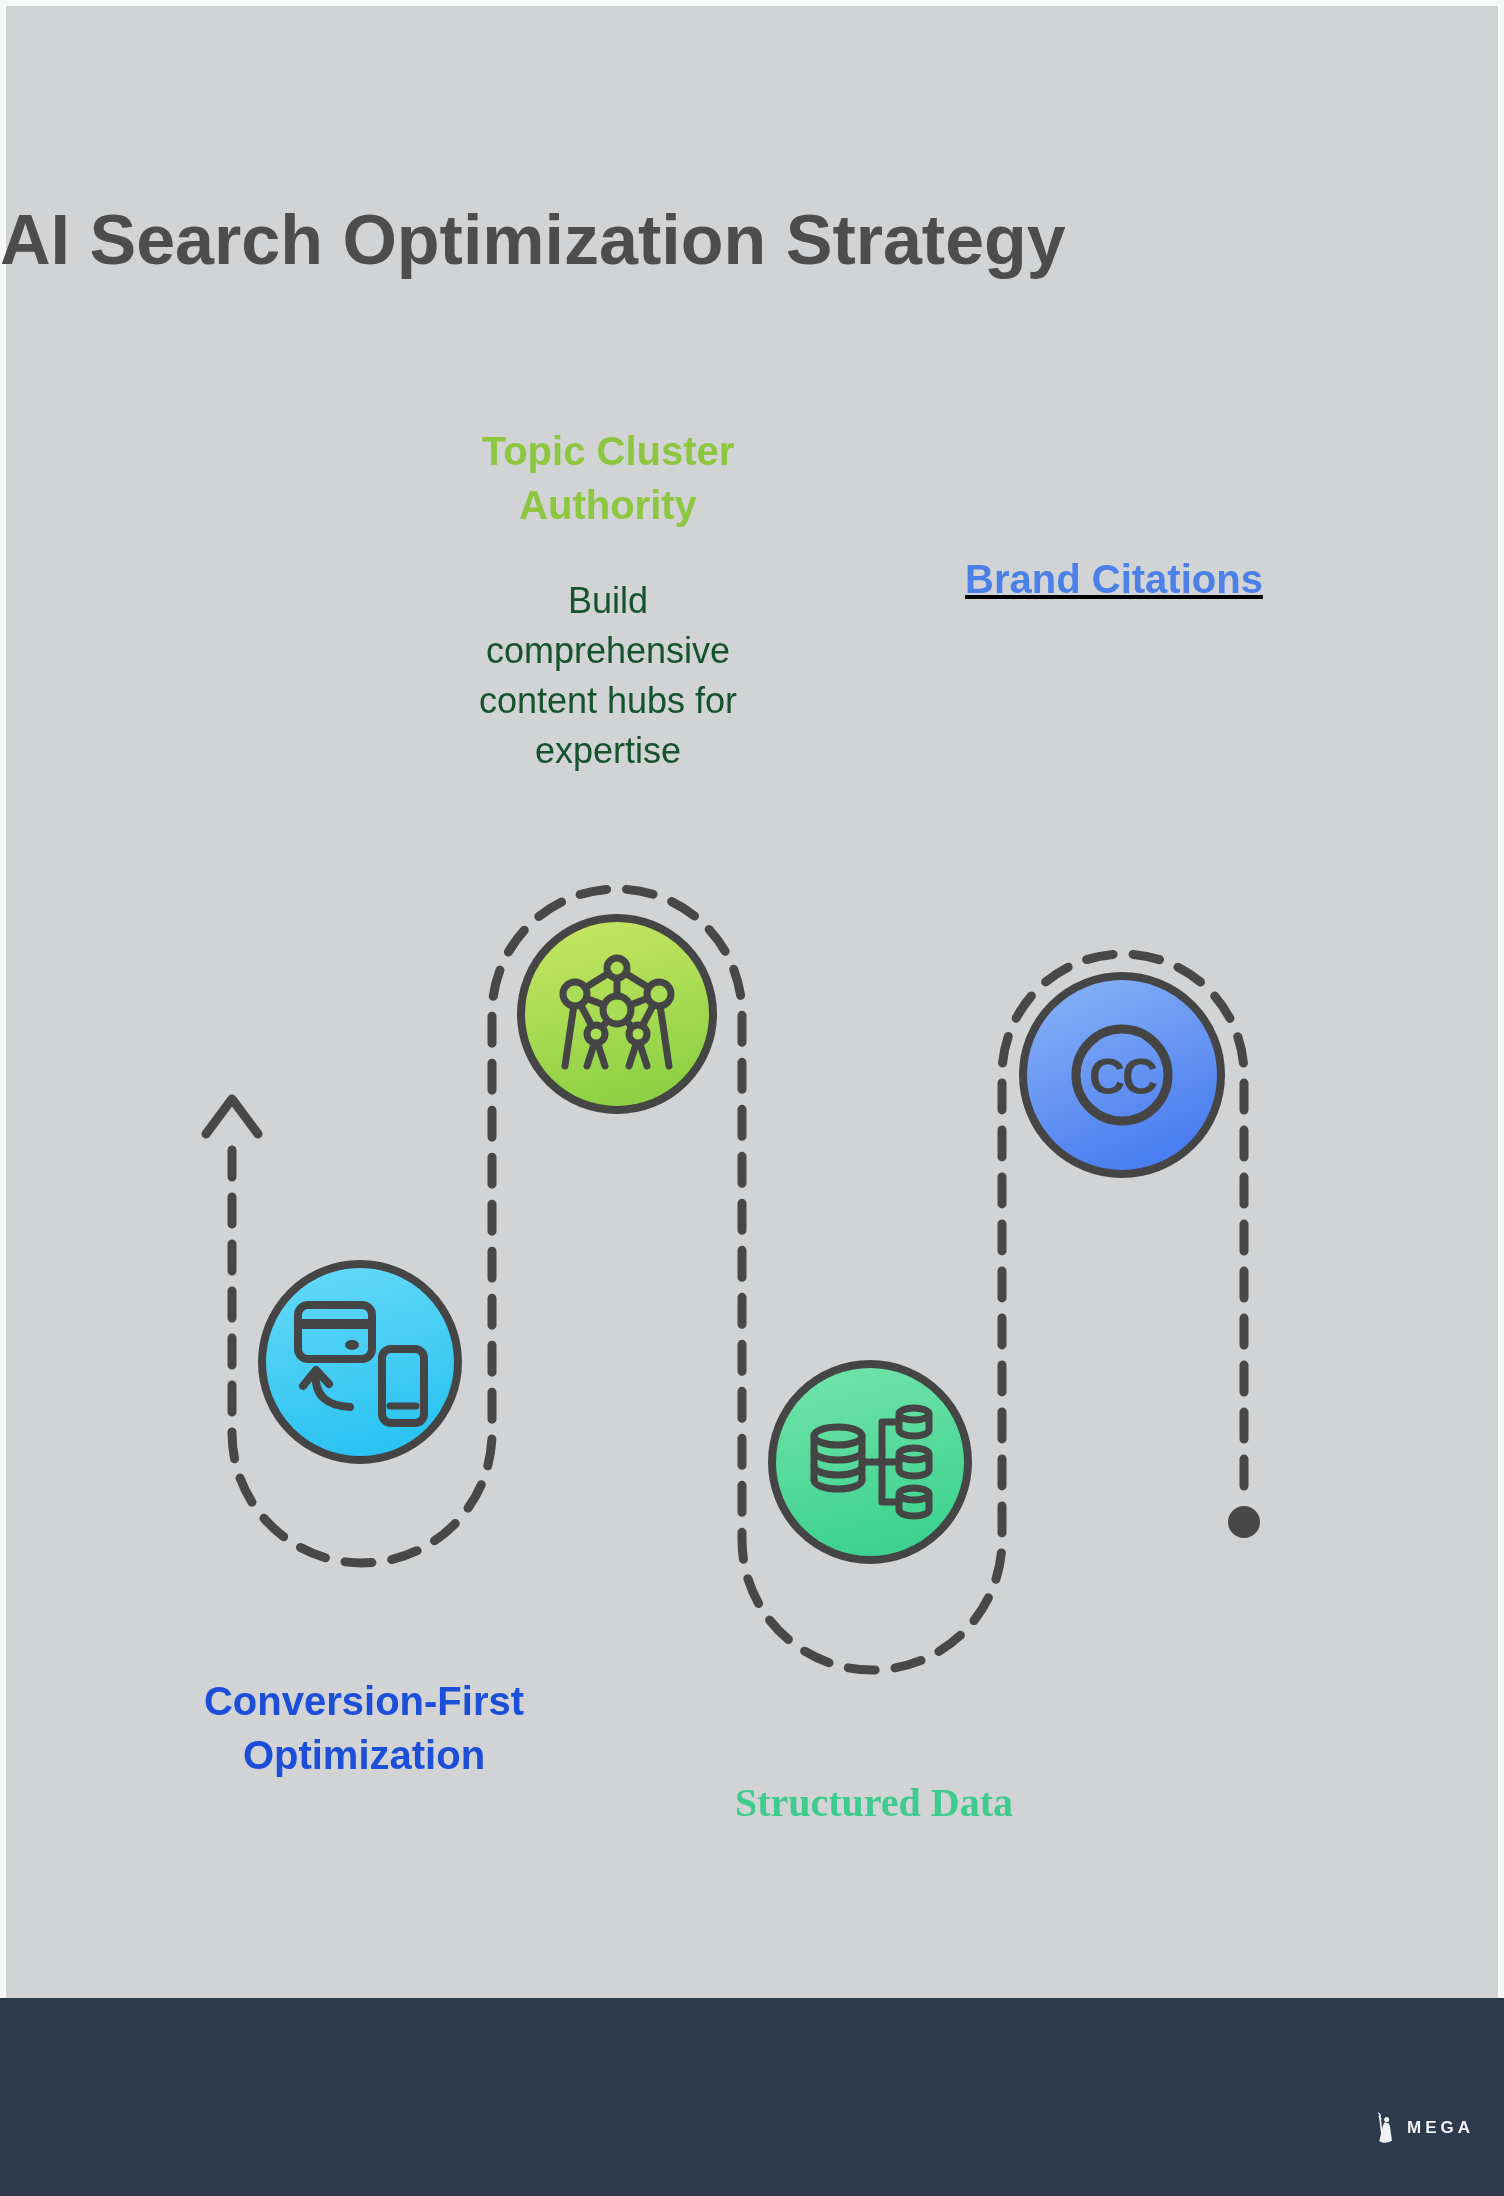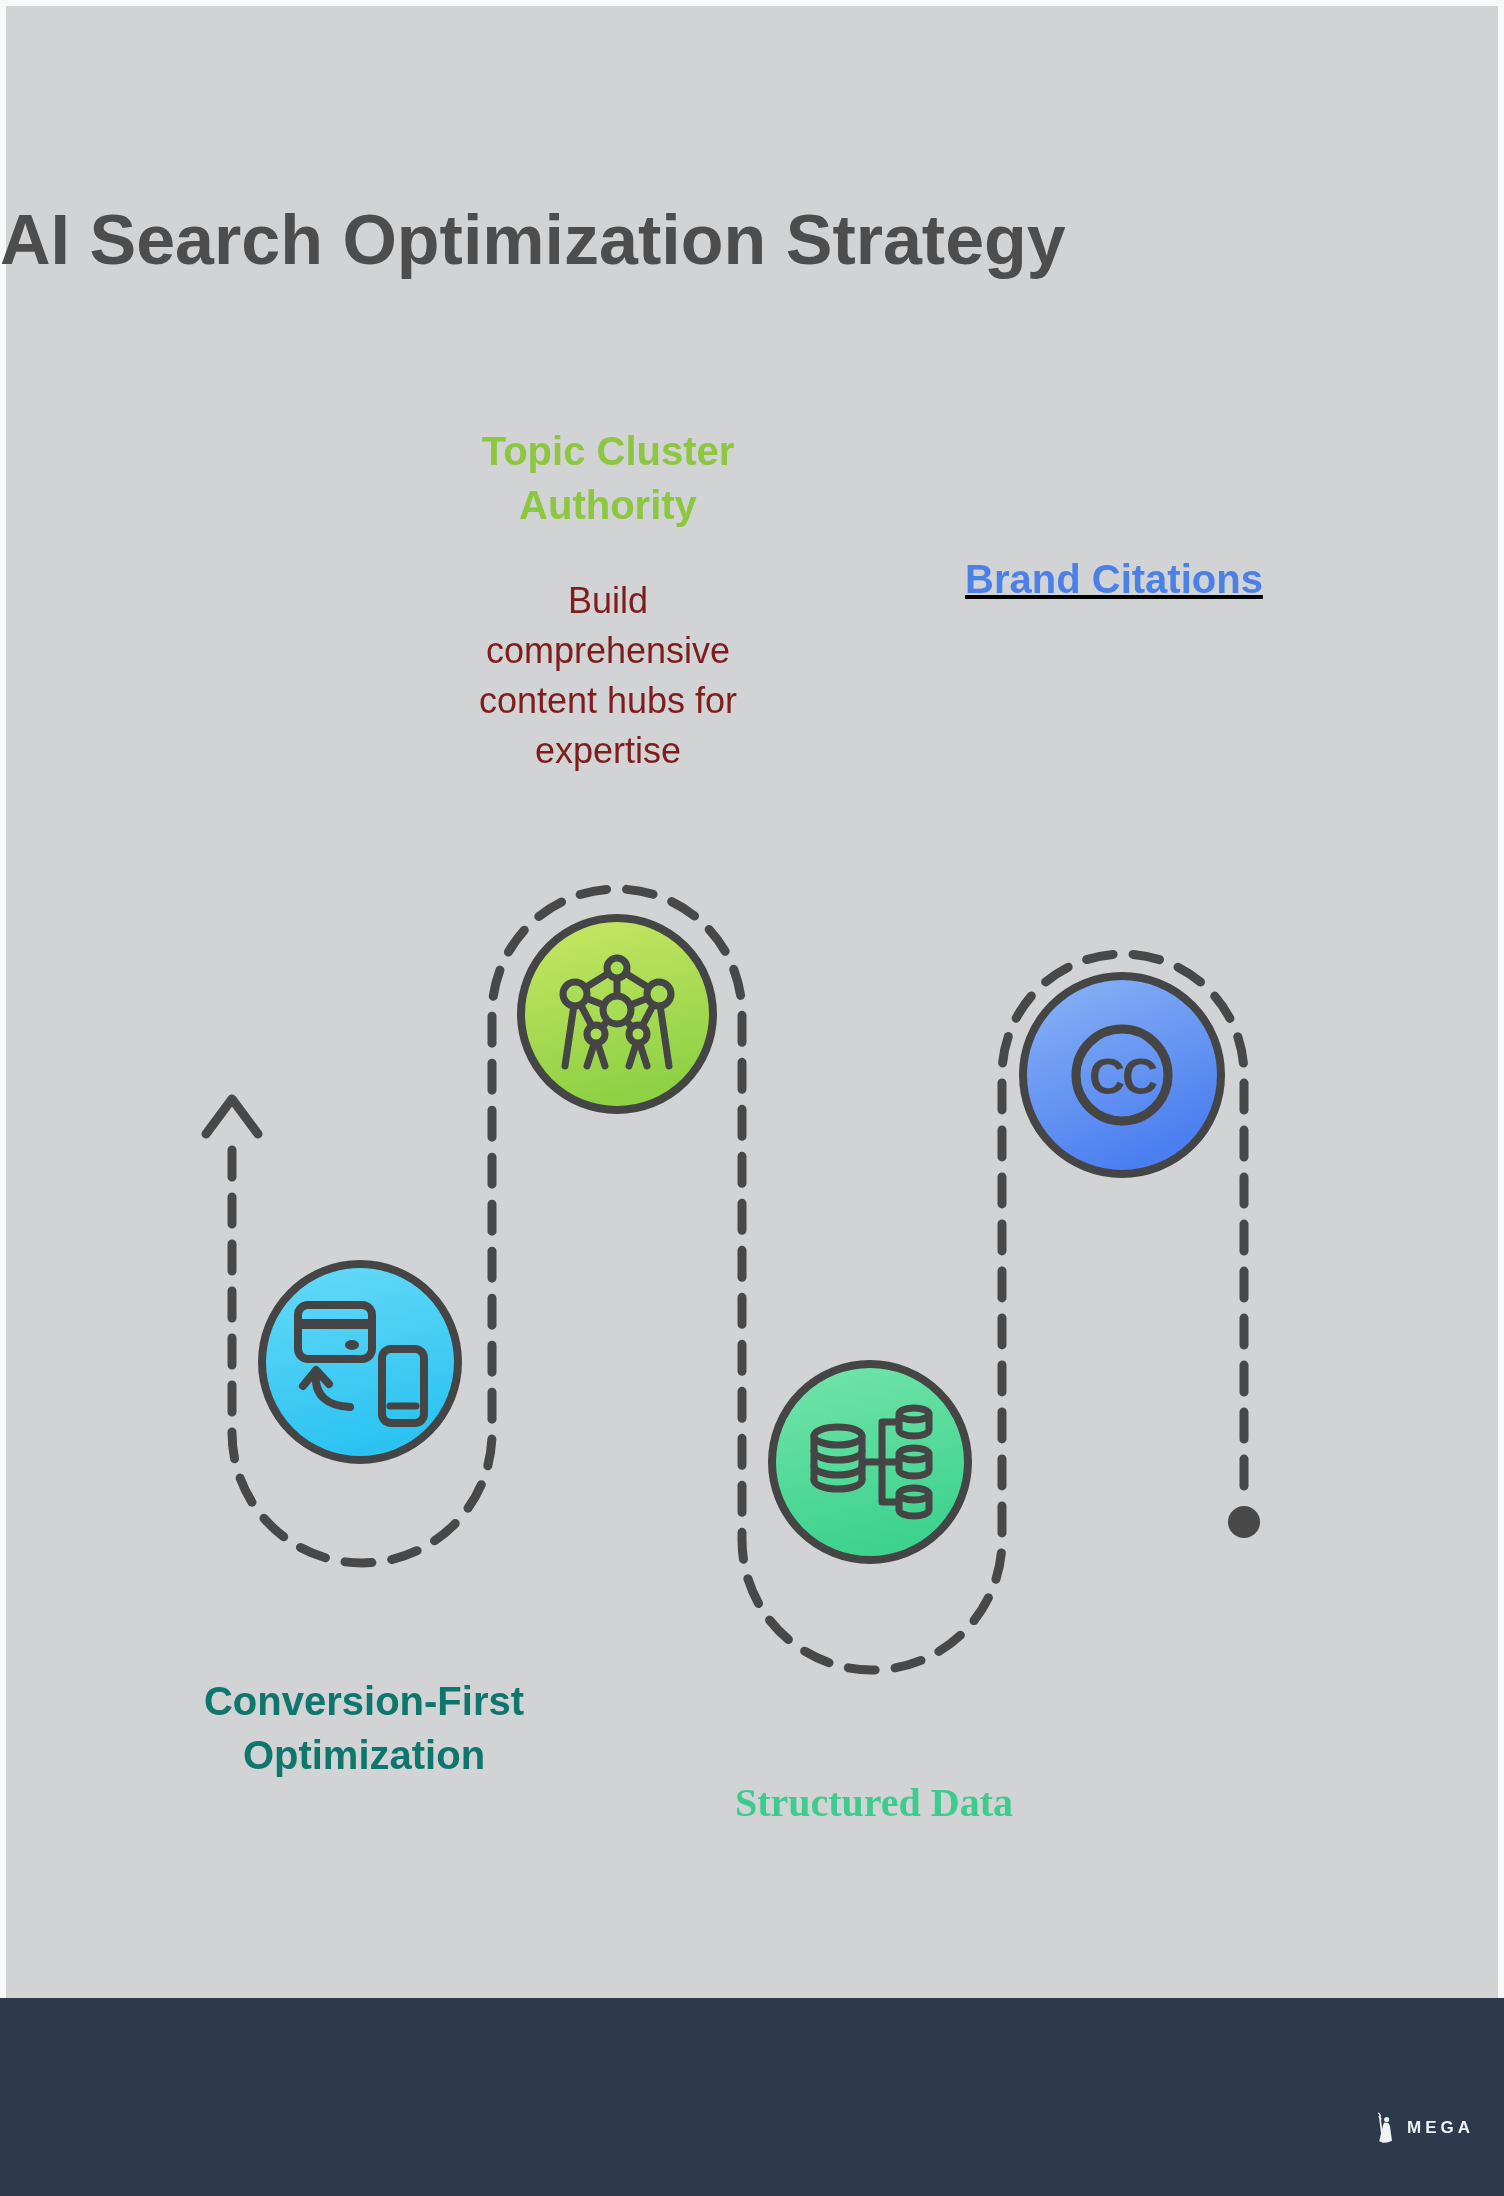"Build" .step p { color: #7f1d1d -> #14532d }
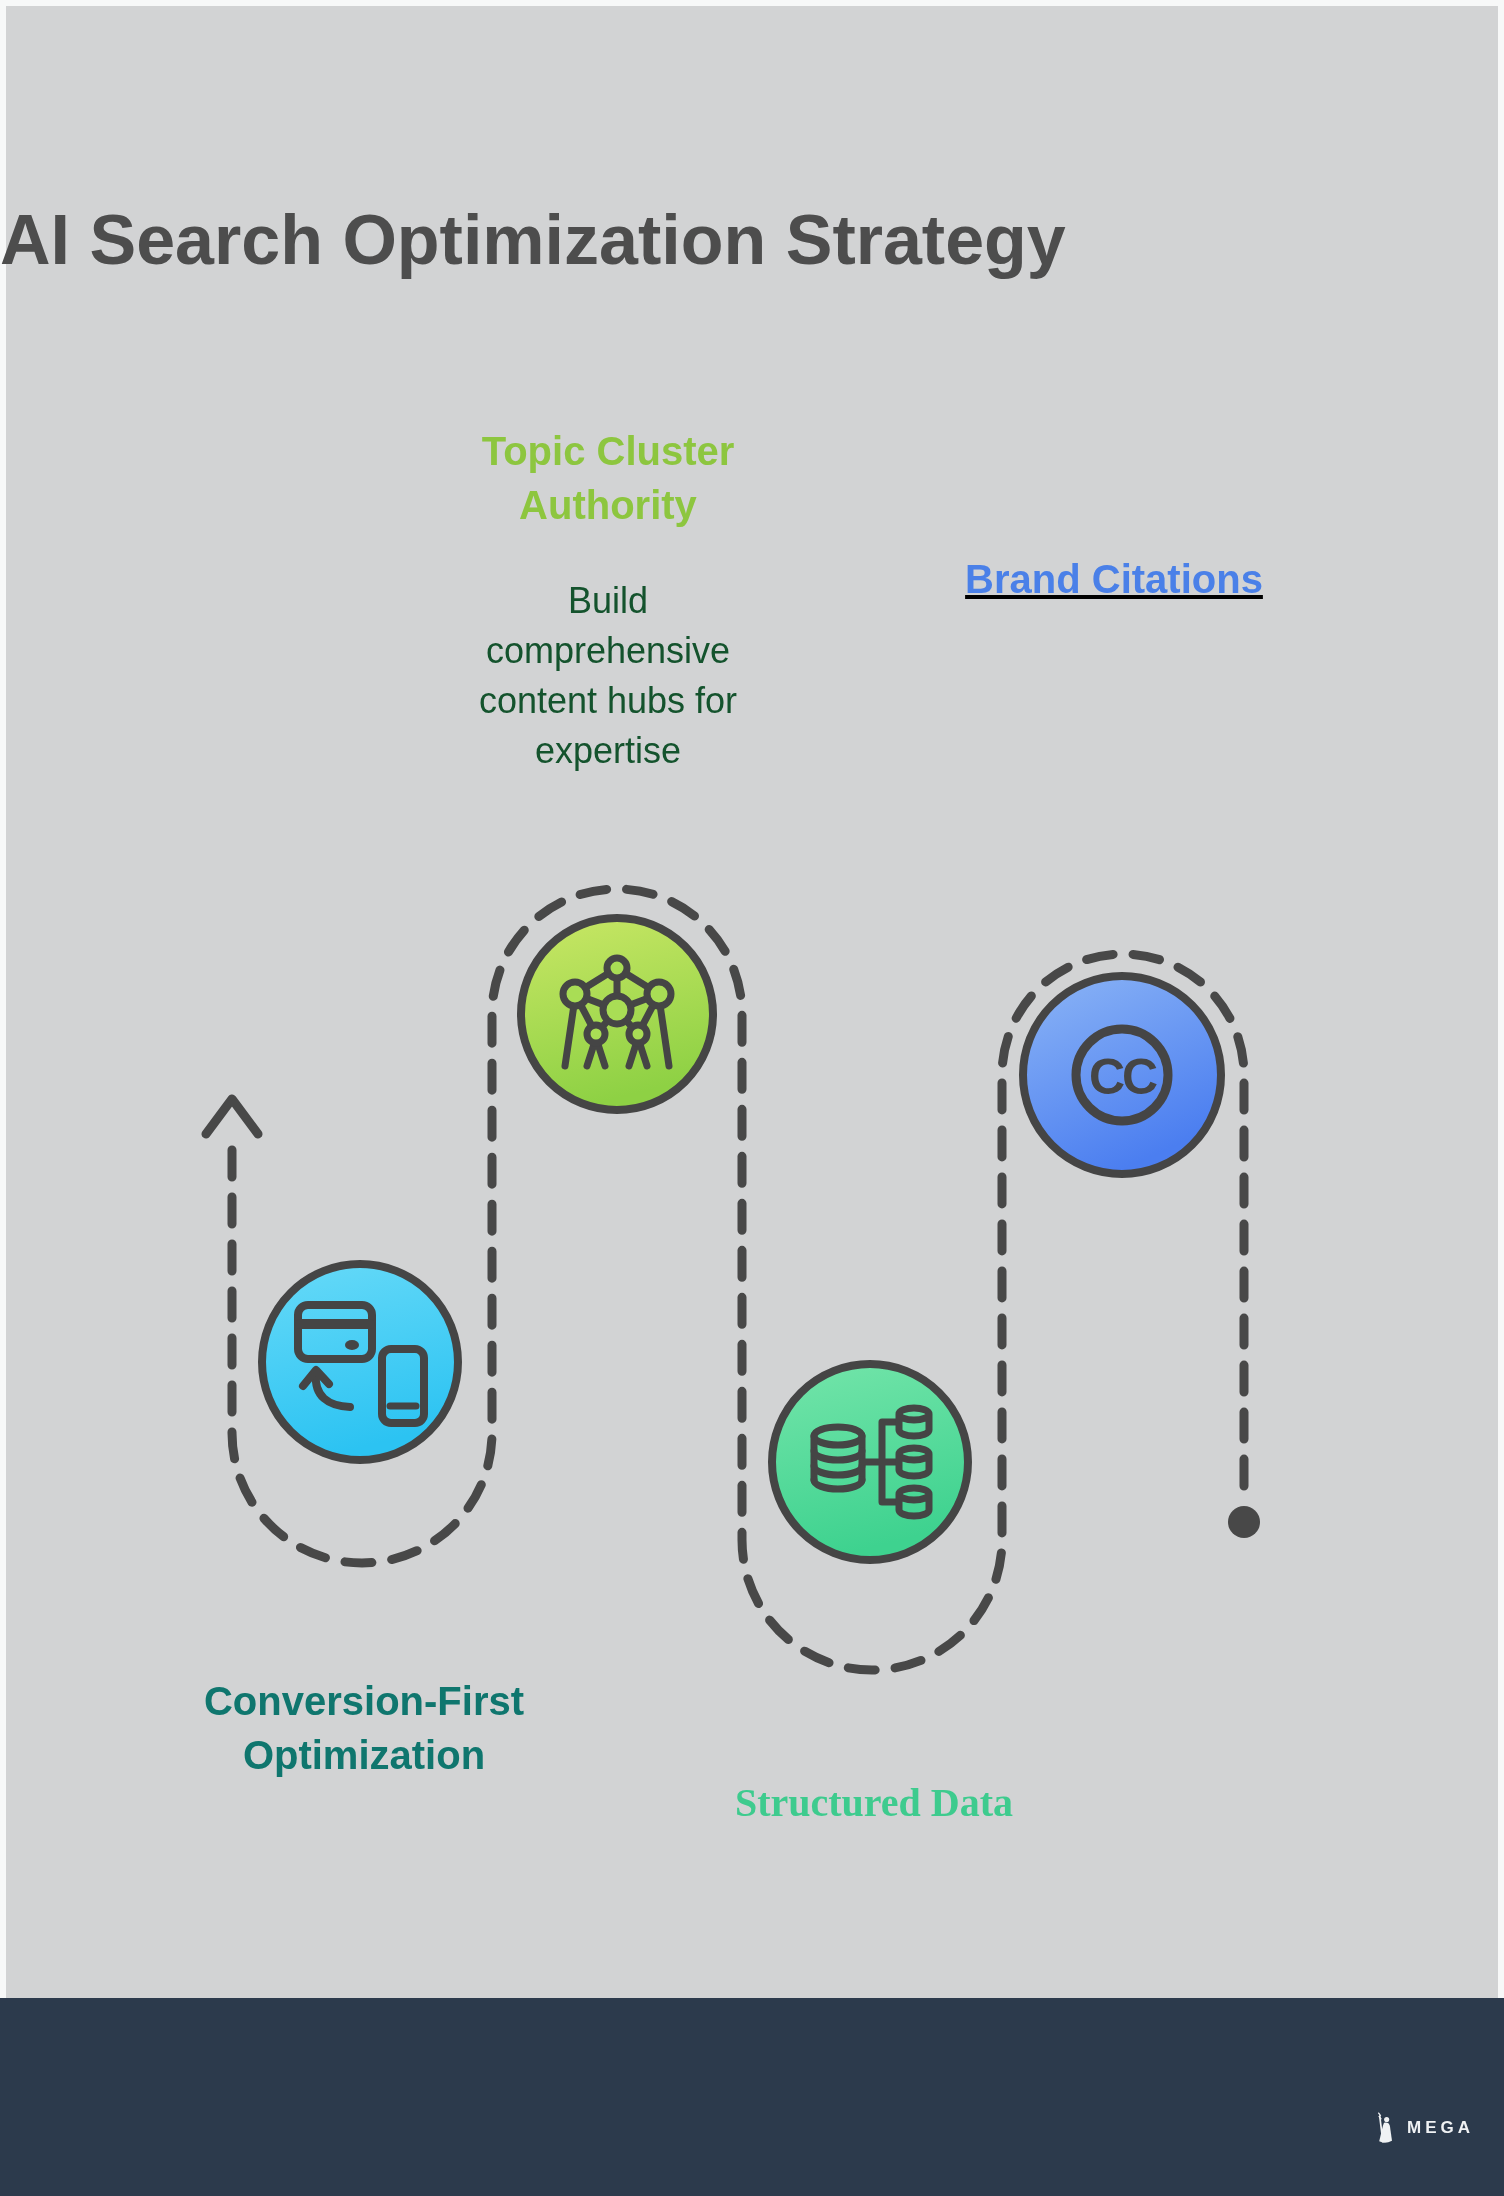"Conversion-First" h2 { color: #0f766e -> #1d4ed8 }
